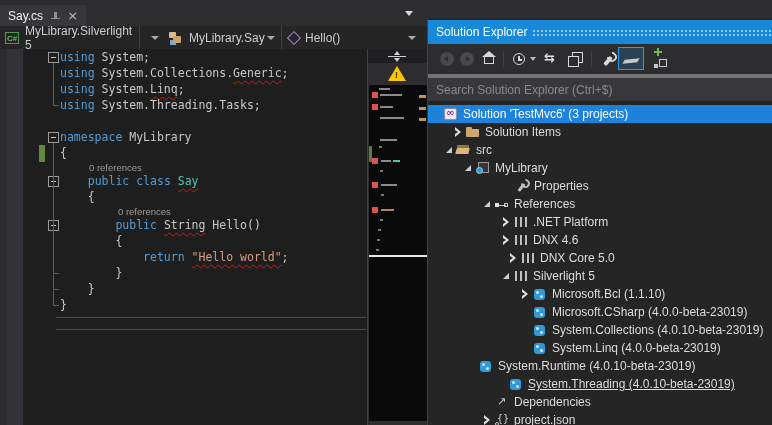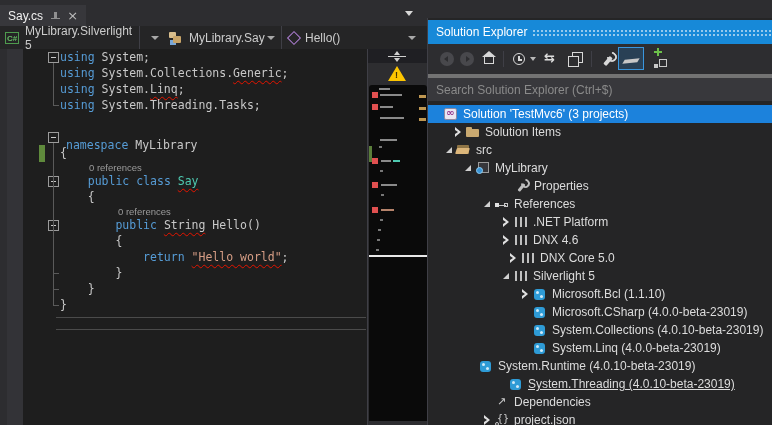"namespace MyLibrary" div.code-line { padding-left: 6px -> none; top: 89px -> 81px }
